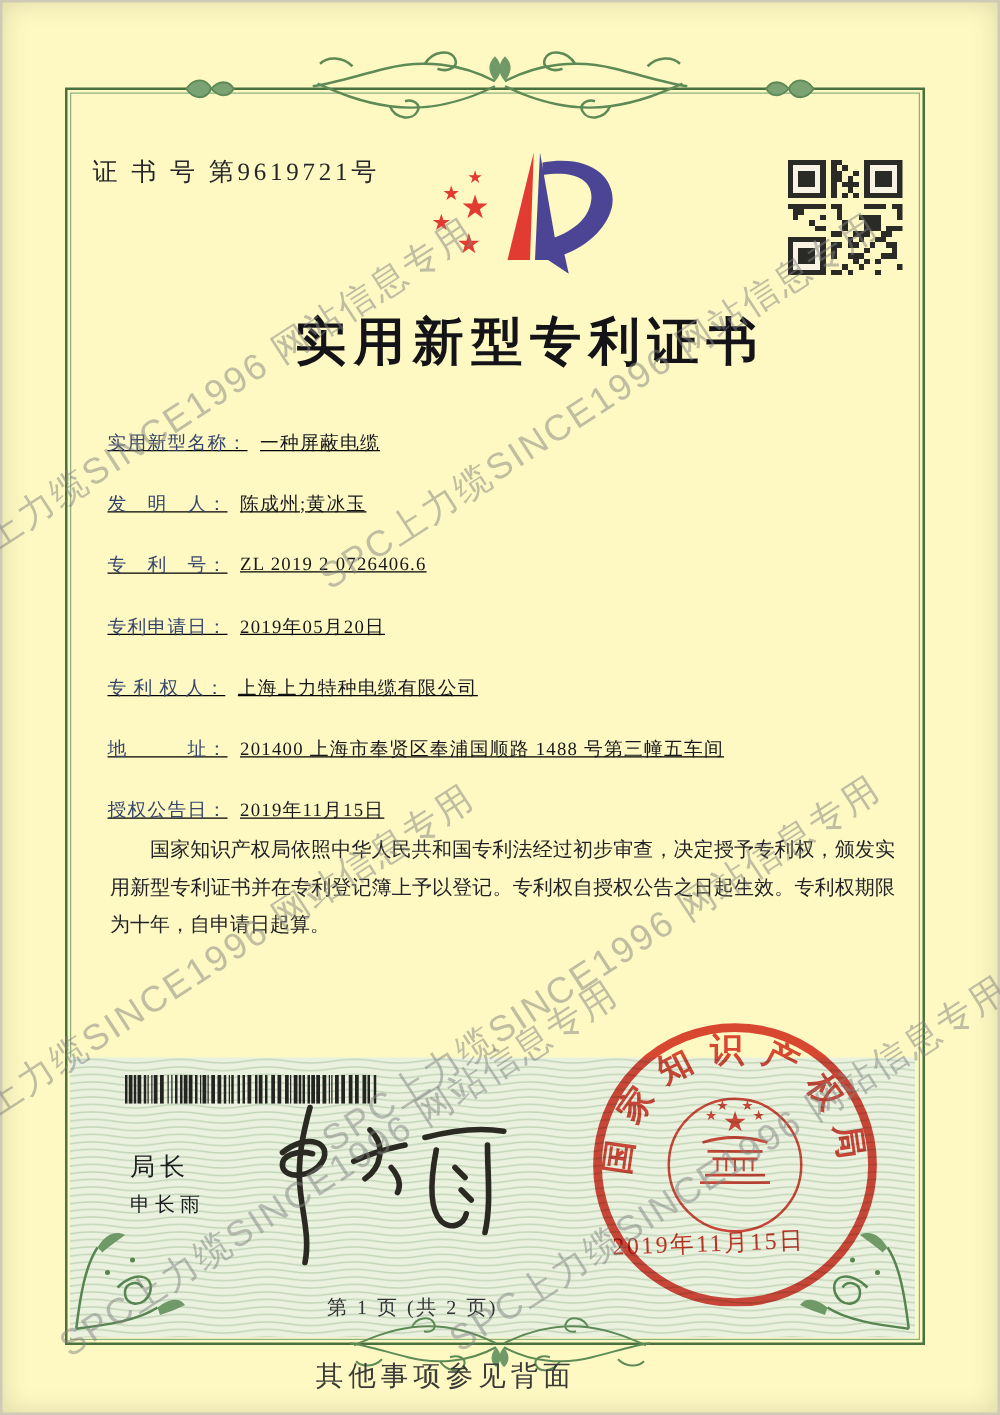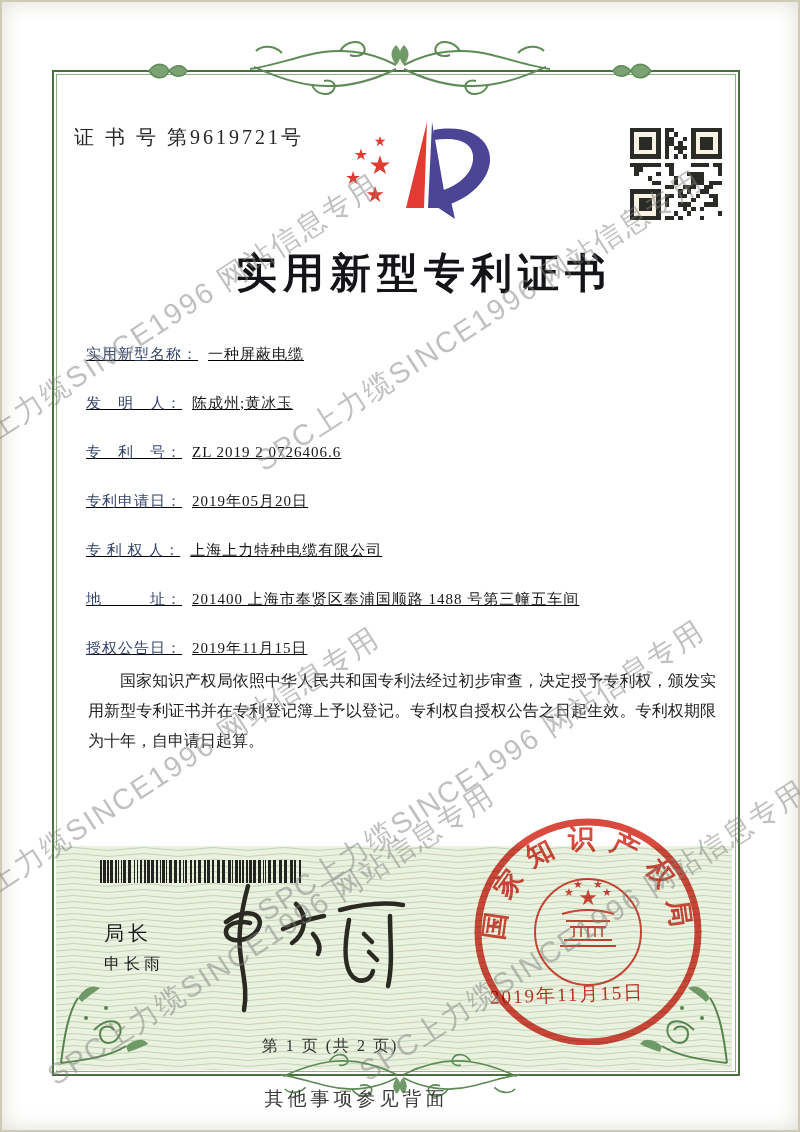"证 书 号 第9619721号" .page { background: #ffffff -> #fef9c3 }
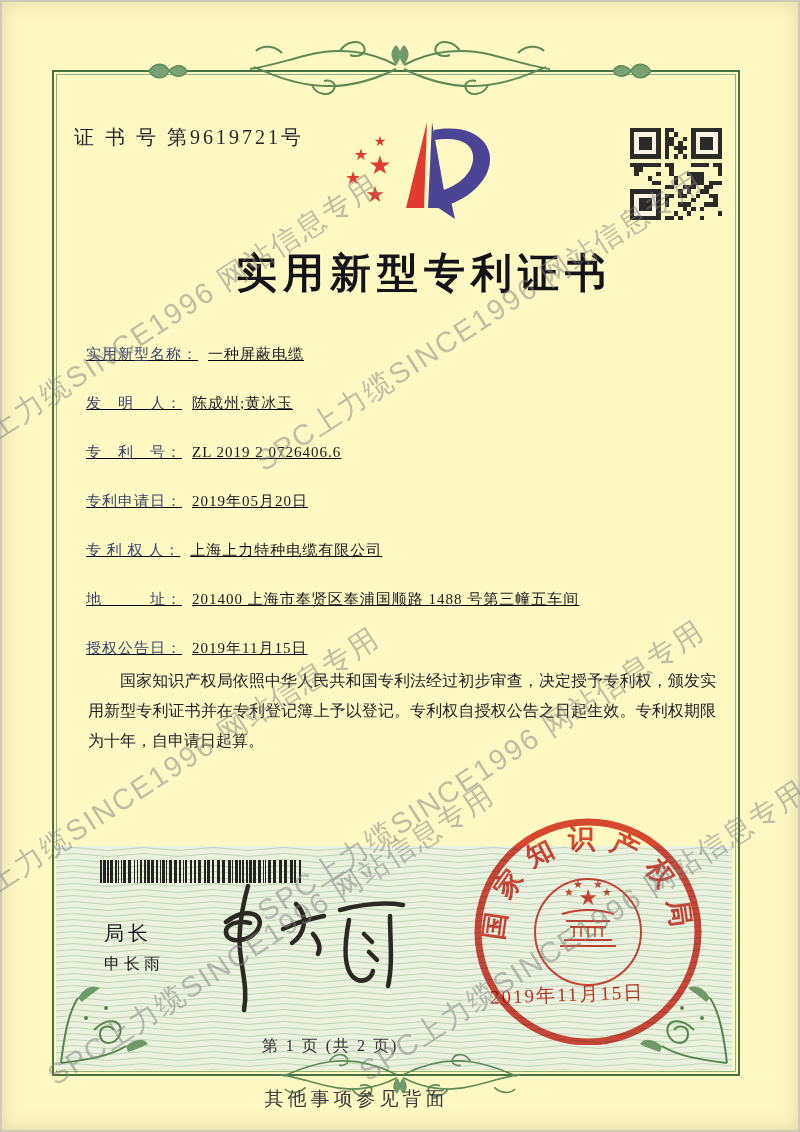"其他事项参见背面" .back-note { font-size: 19px -> 22px }
